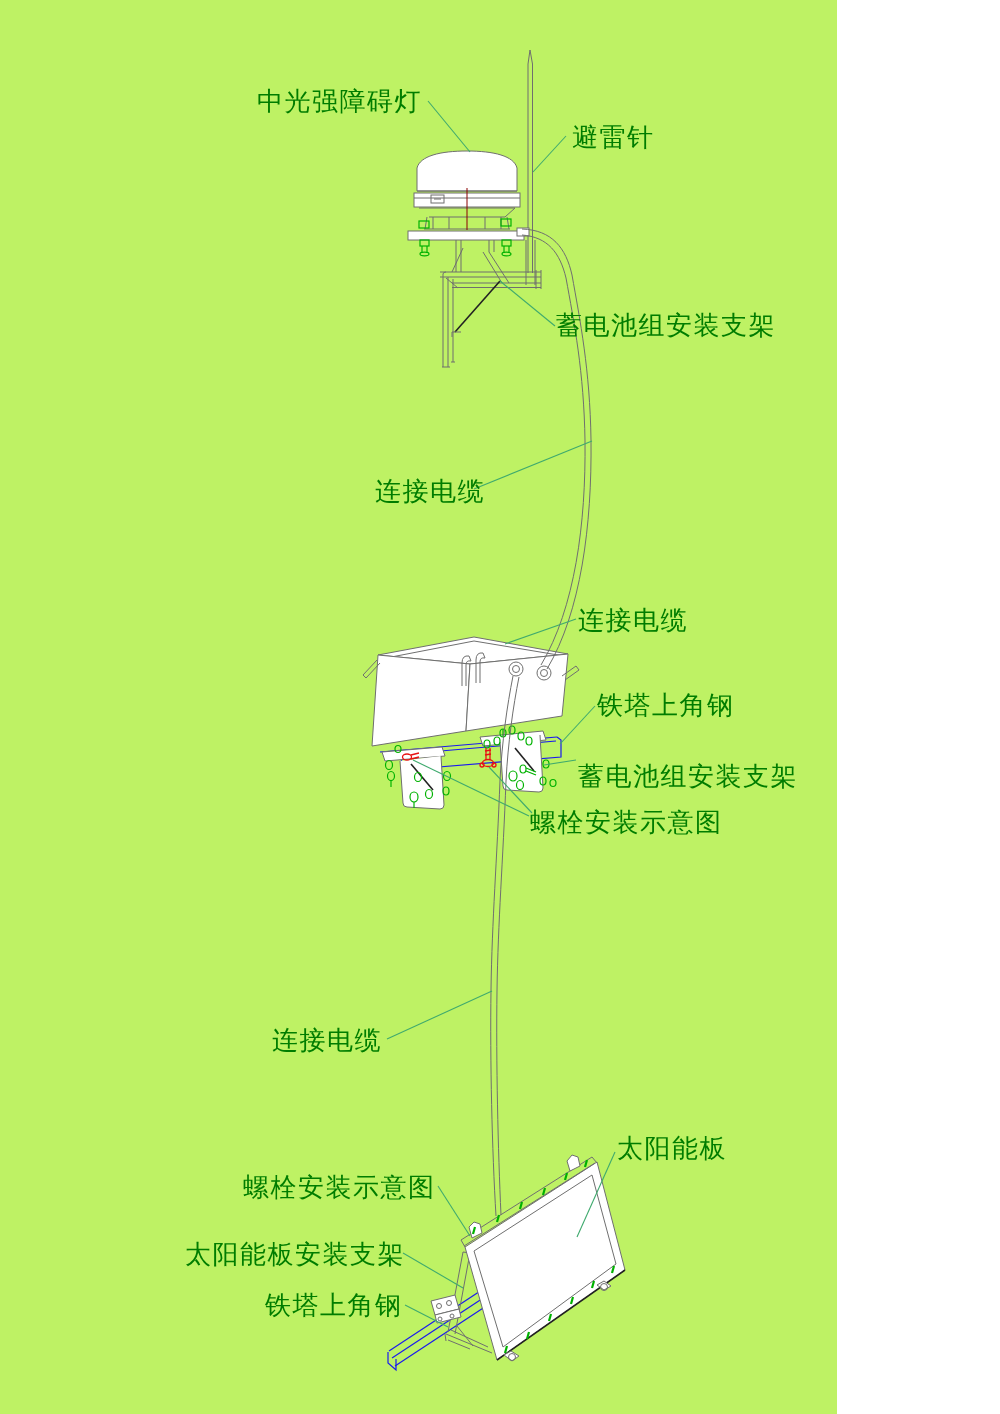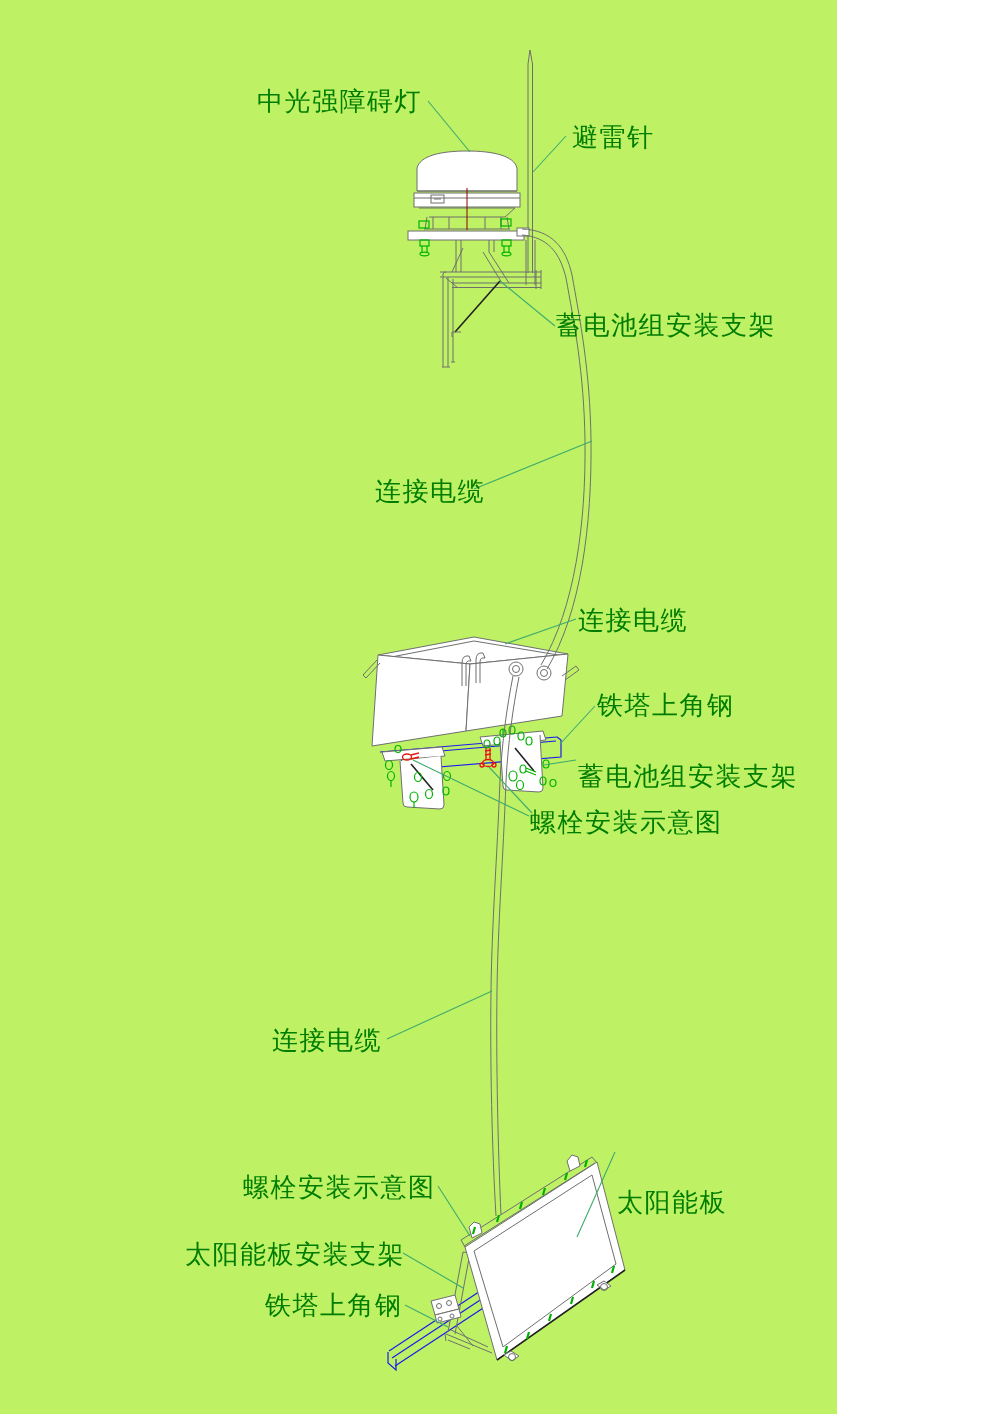"太阳能板" div.dlabel { top: 1189px -> 1135px }
